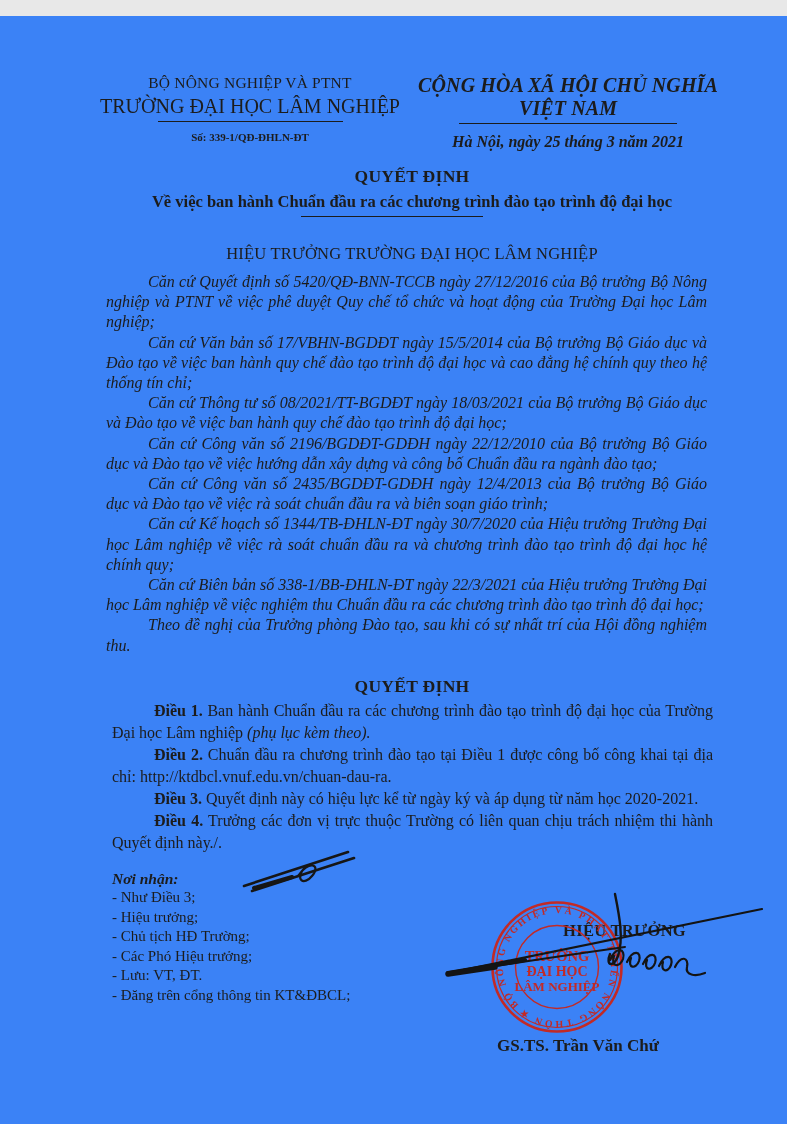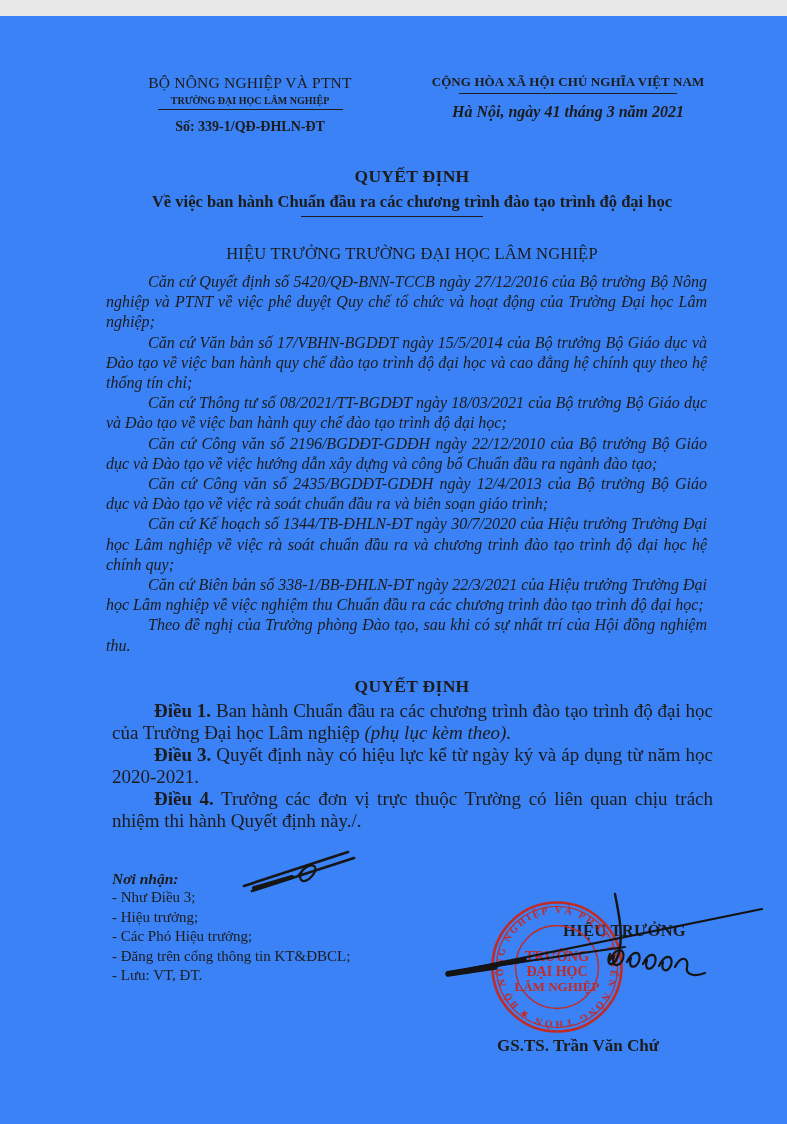"CỘNG HÒA XÃ HỘI CHỦ" .hdr-r1 { font-size: 13px -> 20px; font-style: none -> italic }
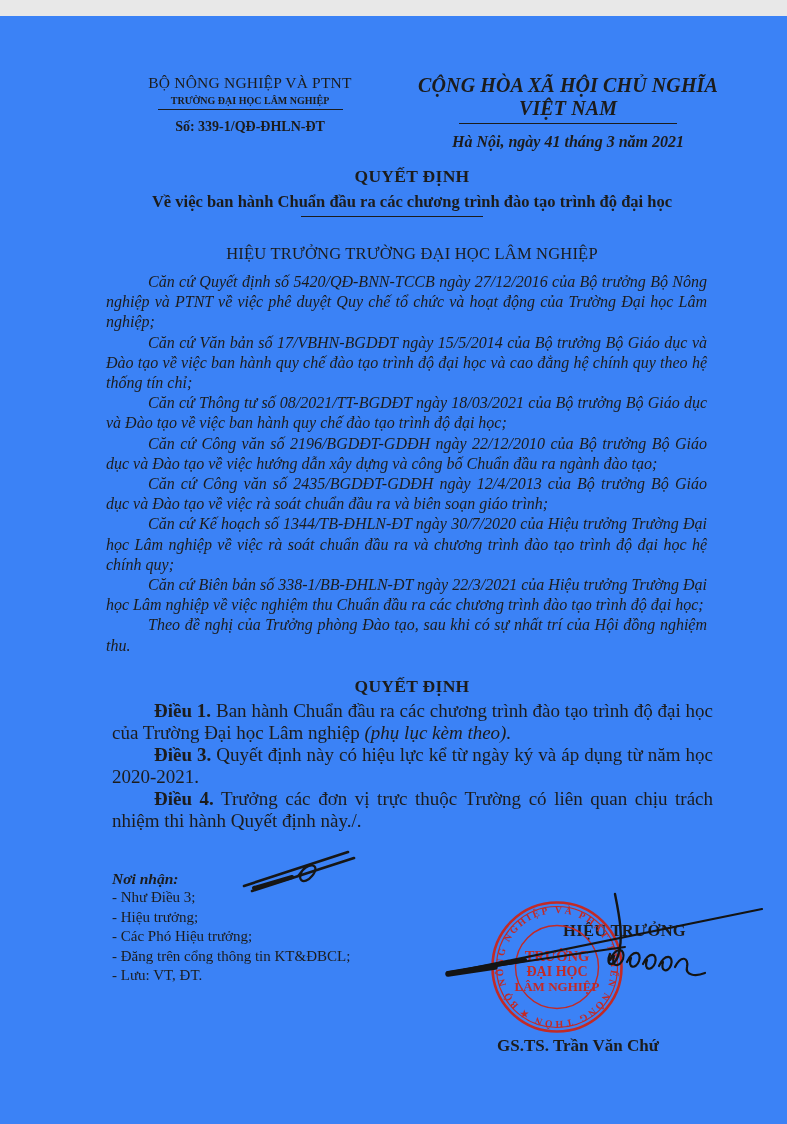"TRƯỜNG ĐẠI HỌC LÂM NGHIỆP" .hdr-l2 { font-size: 10px -> 20px; font-weight: 700 -> 400 }
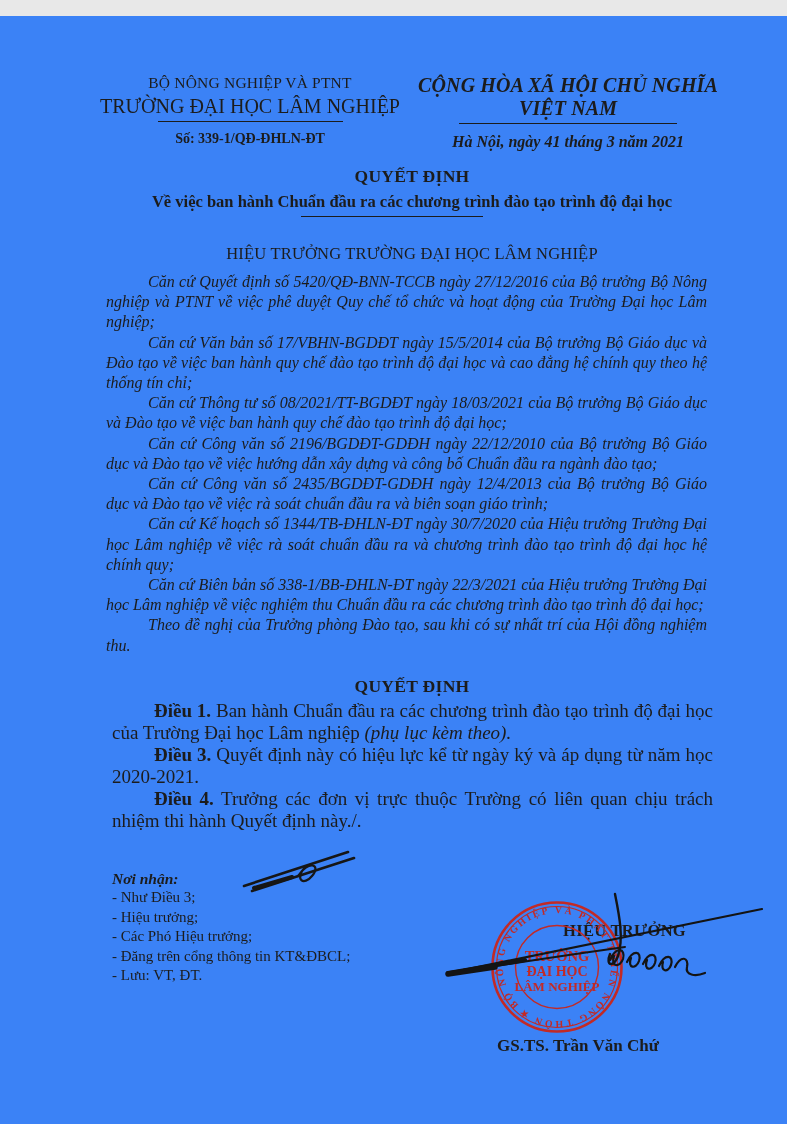"Số: 339-1/QĐ-ĐHLN-ĐT" .hdr-num { font-size: 14px -> 11px }
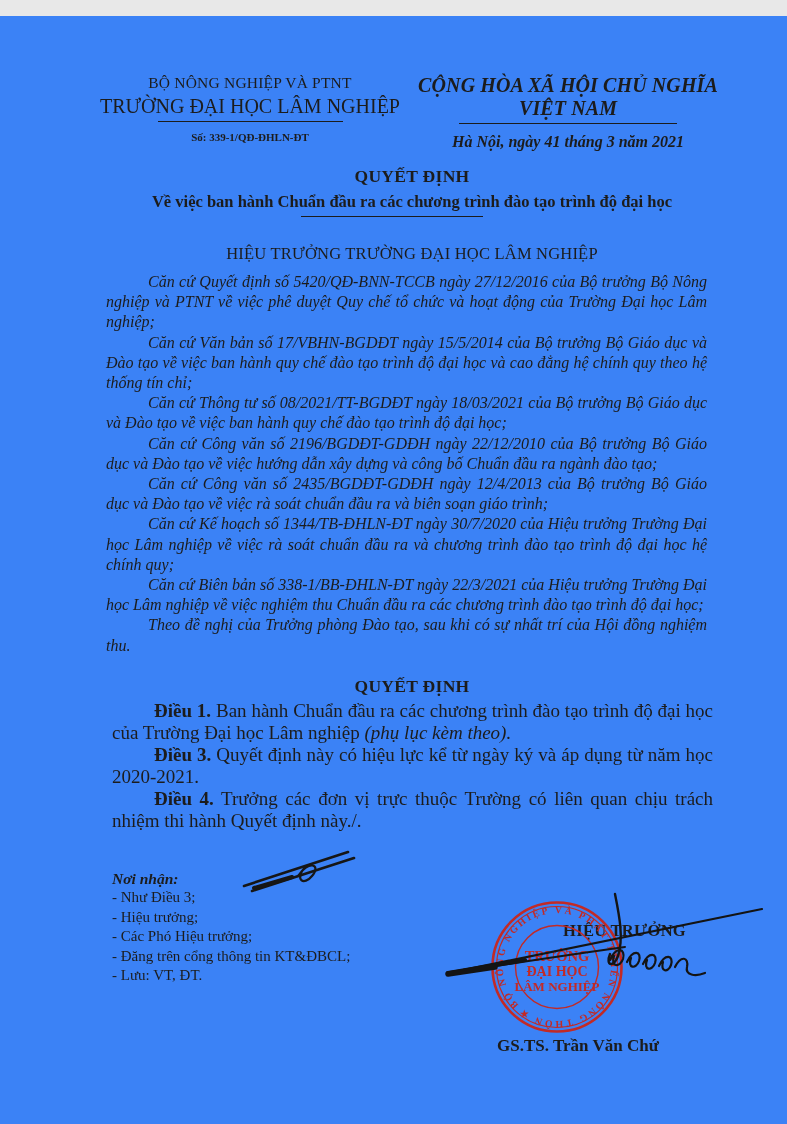"Hà Nội, ngày 41 tháng" div.hdr-date { text: 41 -> 25 }
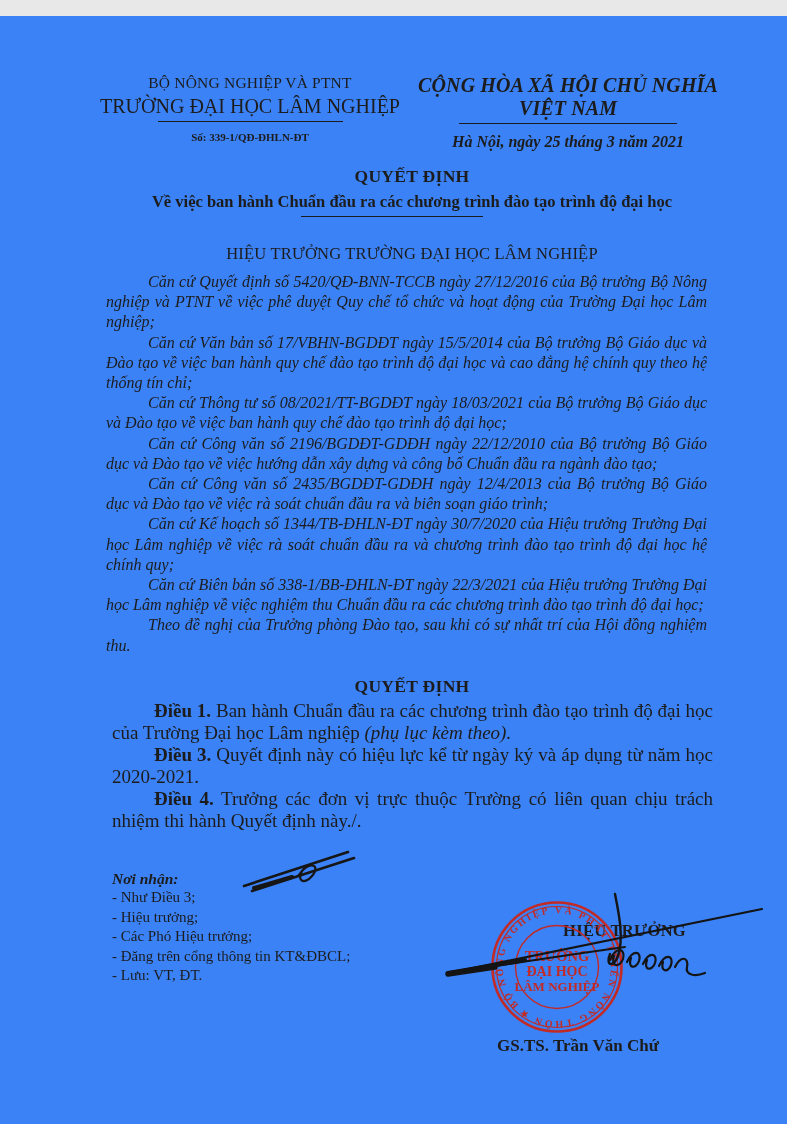"Điều 1. Ban hành Chuẩn" .articles p { font-size: 19px -> 16px }
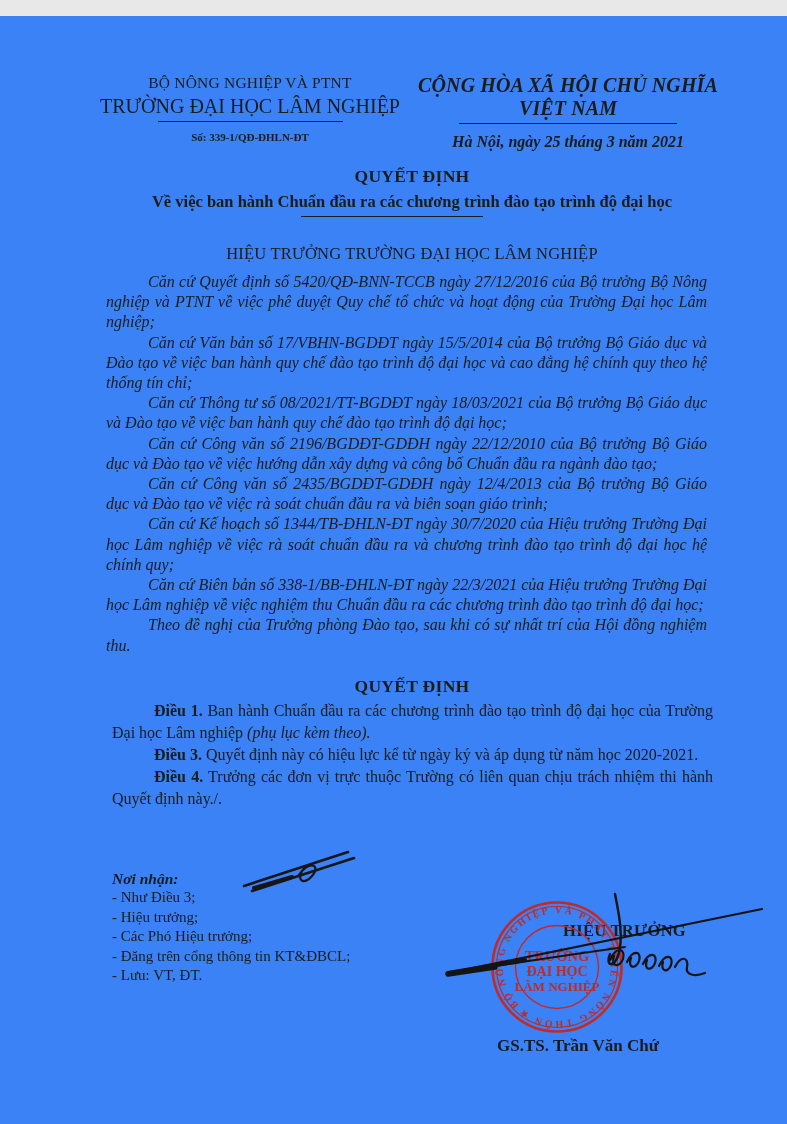"Điều 2. Chuẩn đầu ra" p { html: none -> <p><span>Điều 2.</span><span> Chuẩn đầu ra chương trình đào tạo tại Điều 1 được công bố công khai tại địa chỉ: http://ktdbcl.vnuf.edu.vn/chuan-dau-ra.</span></p> }
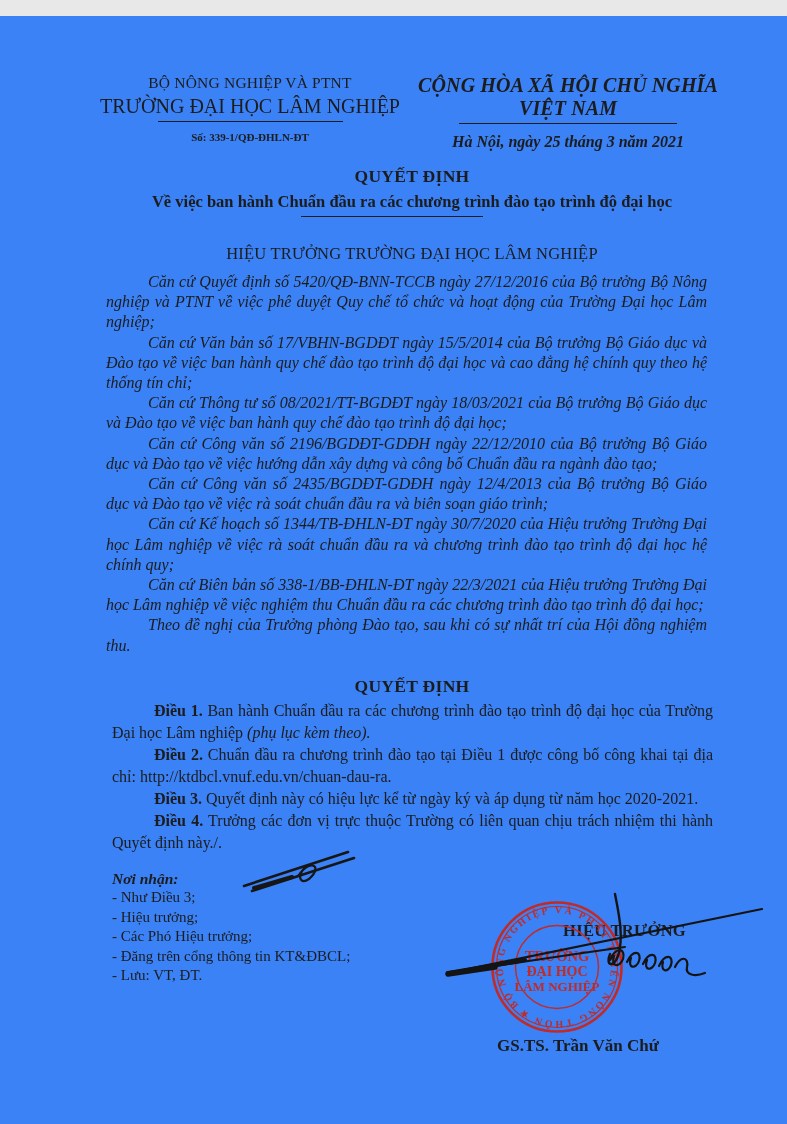"- Chủ tịch HĐ Trường;" div.recipient-item { html: none -> <div>- Chủ tịch HĐ Trường;</div> }
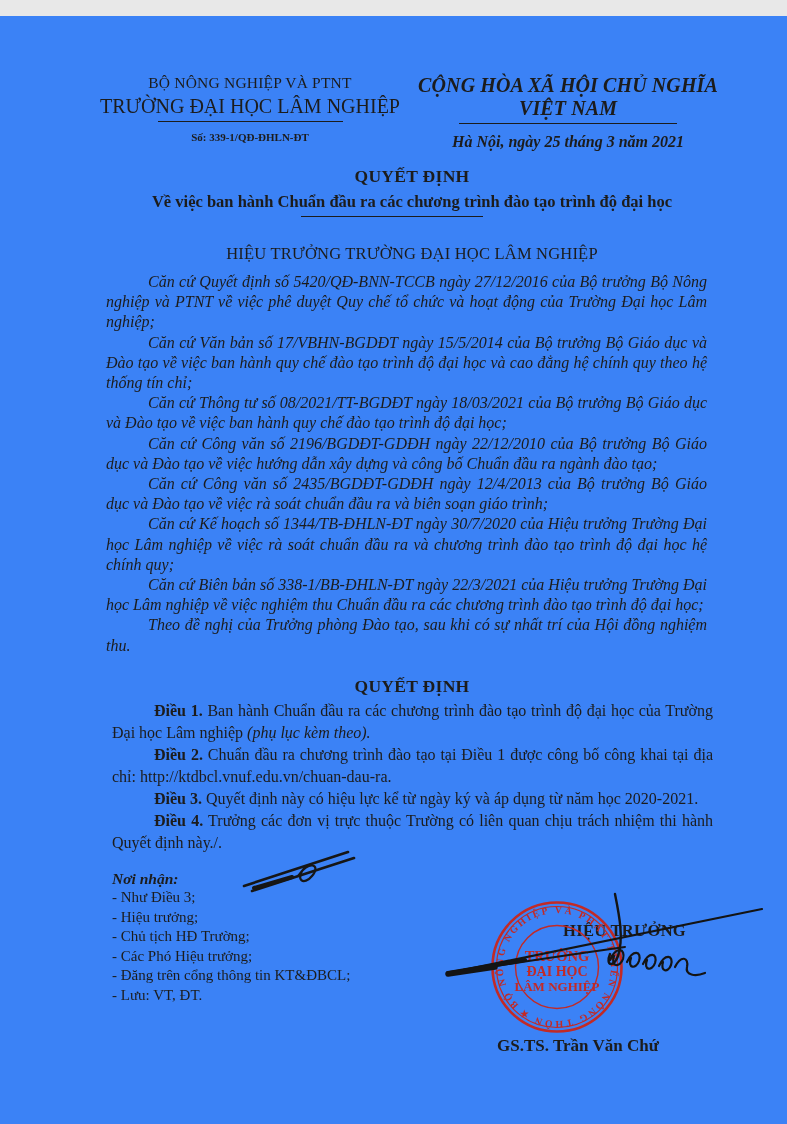"- Đăng trên cổng thông" div.recipient-item { order: before "- Lưu: VT, ĐT." -> after "- Lưu: VT, ĐT." }
